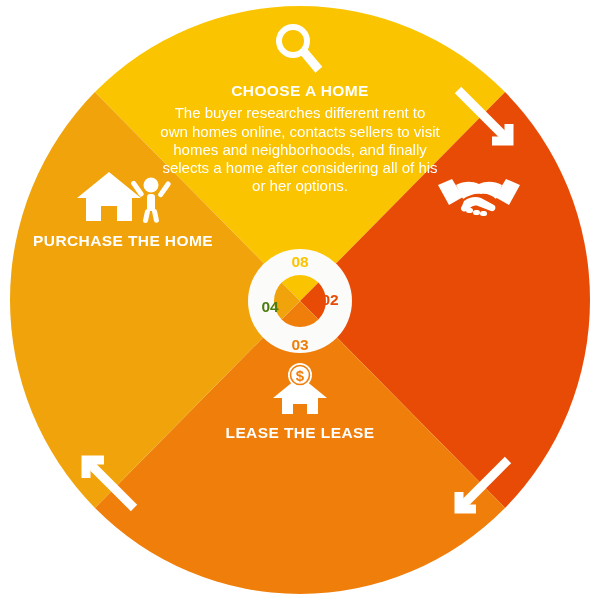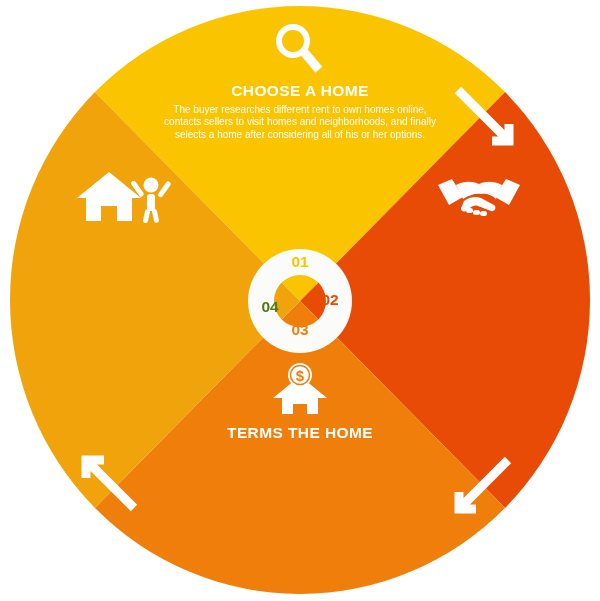"The buyer researches different rent" .sec-body { font-size: 10px -> 15px }
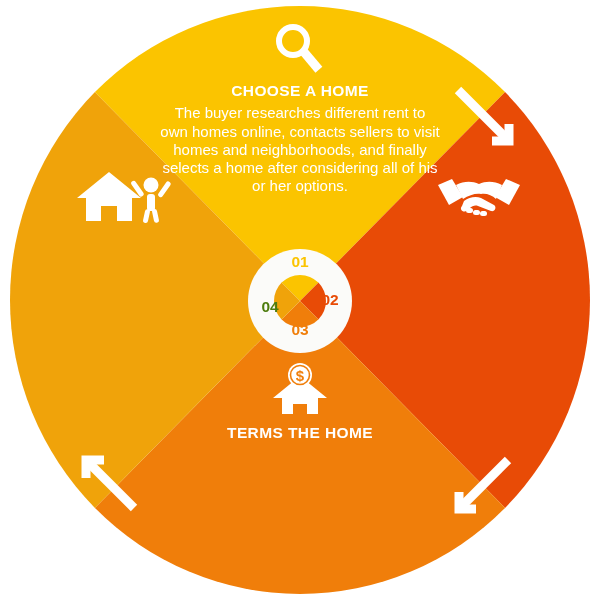"PURCHASE THE HOME" div.sec-title { html: none -> <div>PURCHASE THE HOME</div> }
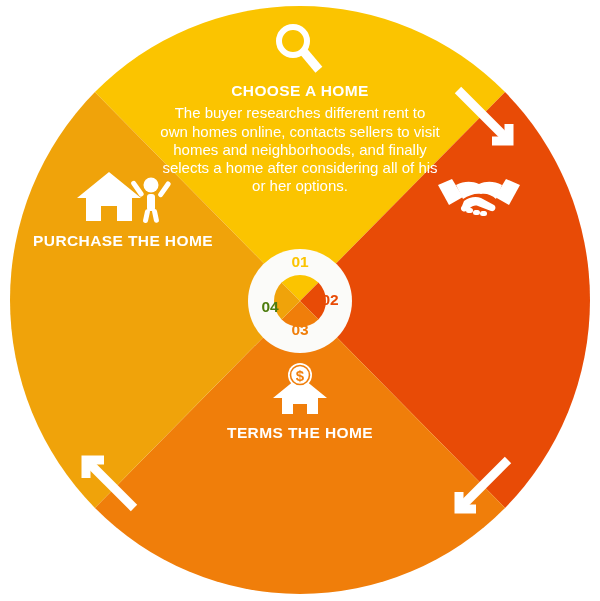"01" div.hub-num { text: 01 -> 08 }
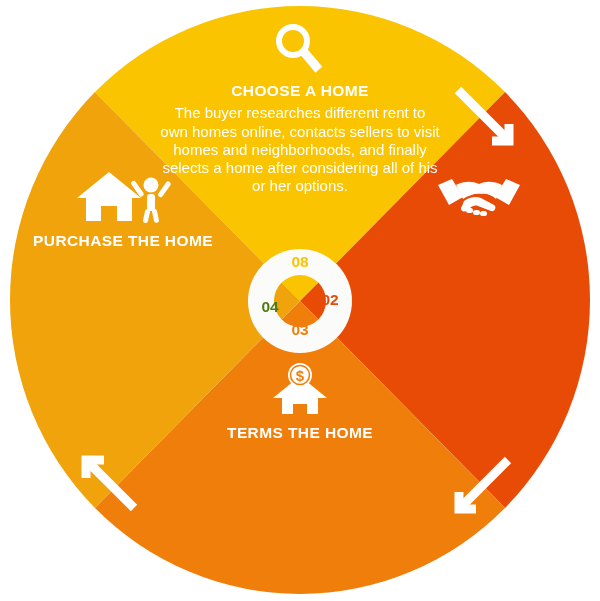"03" .num-03 { top: 72px -> 87px }
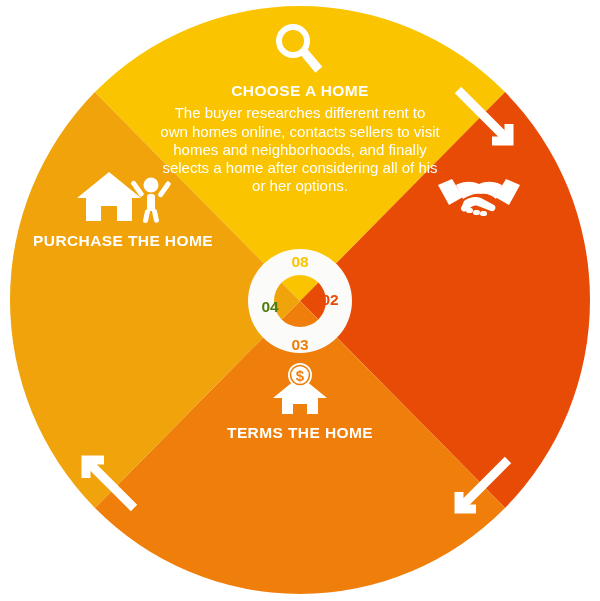"TERMS THE HOME" div.sec-title { text: TERMS THE HOME -> LEASE THE LEASE }
